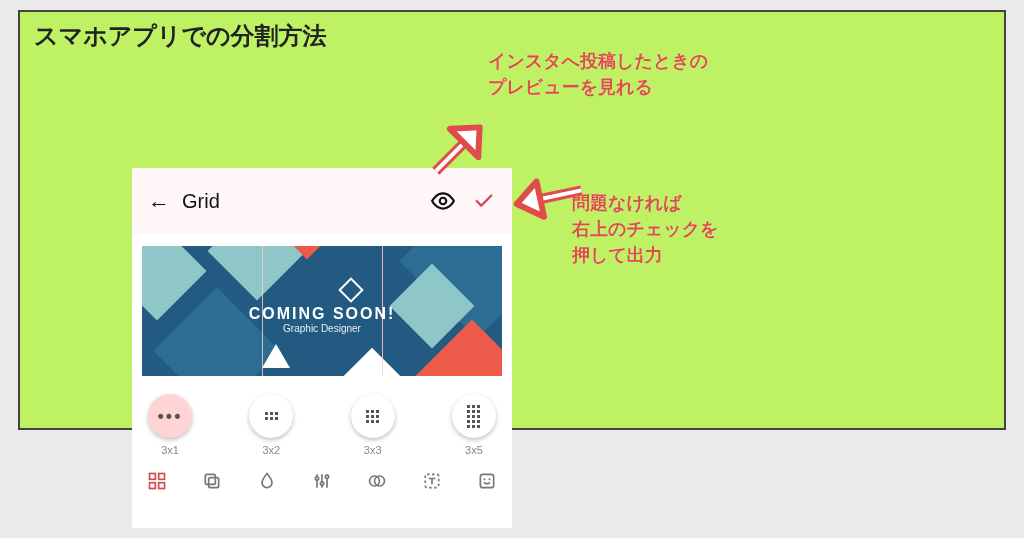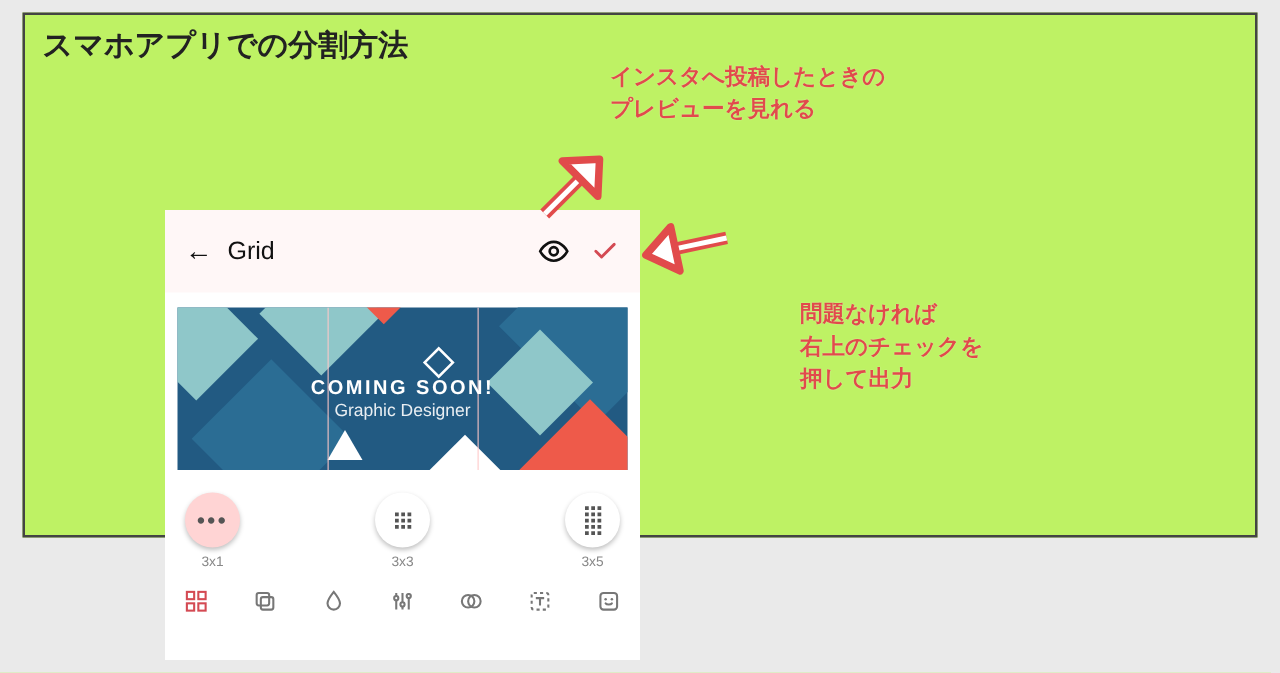"問題なければ" div.anno { left: 620px -> 552px; margin-top: 48px -> none }
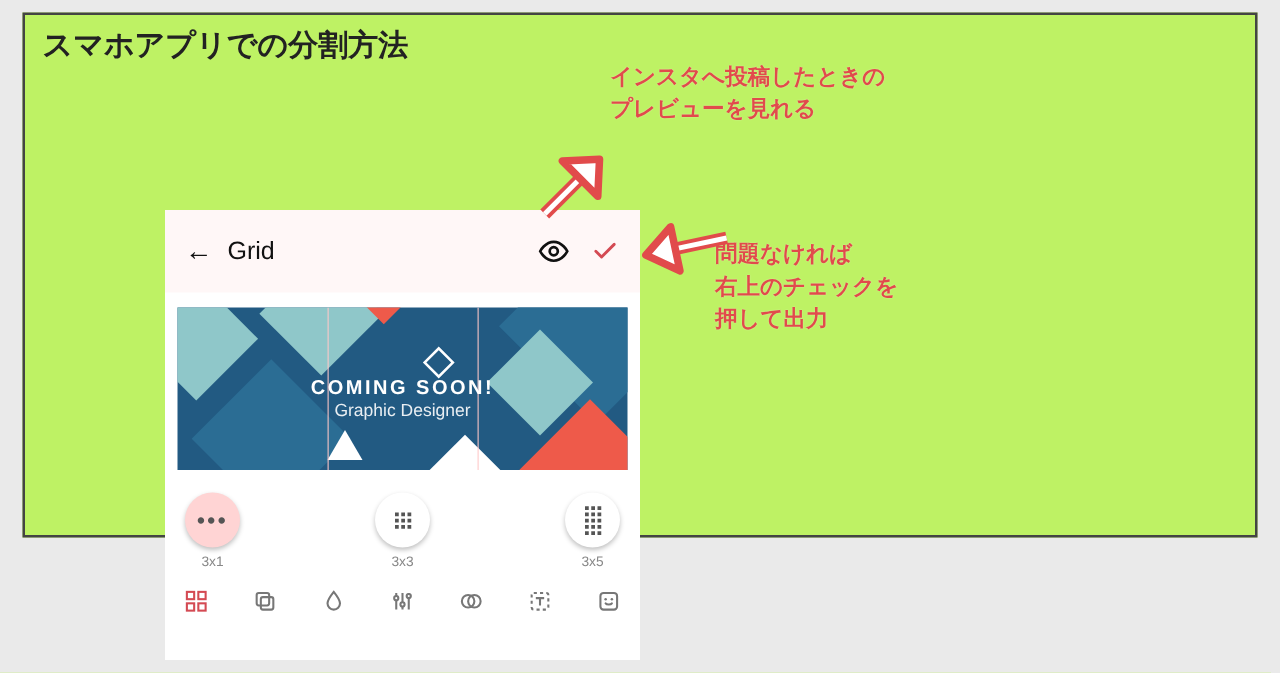"Graphic Designer" .poster .sub { font-size: 14px -> 10px }
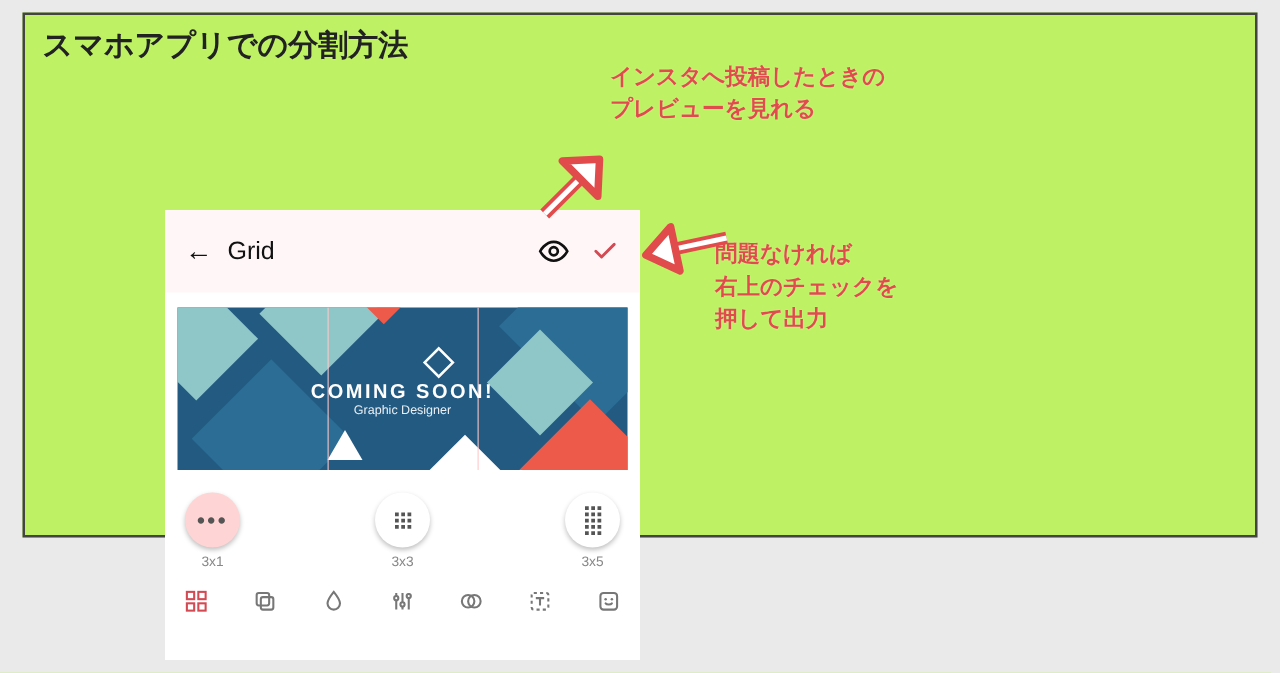"3x2" div.opt { html: none -> <div> <div> <div> <span></span> <span></span> <span></span> <span></span> <span></span> <span></span> </div> </div> <div>3x2</div> </div> }
